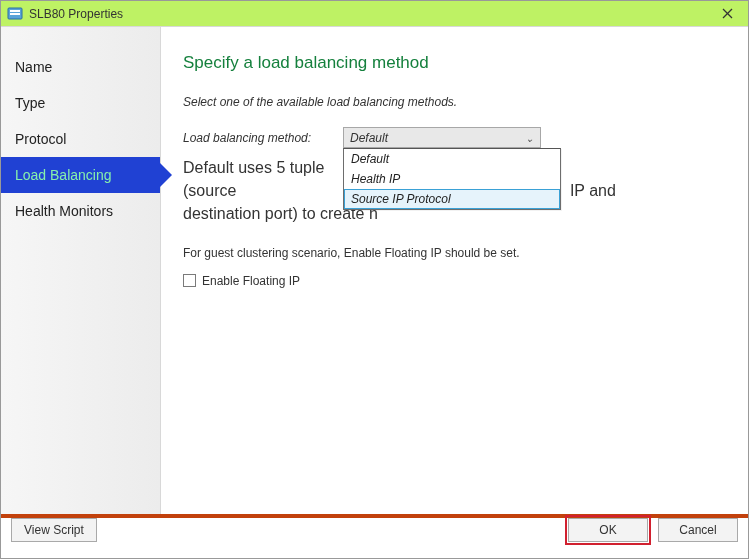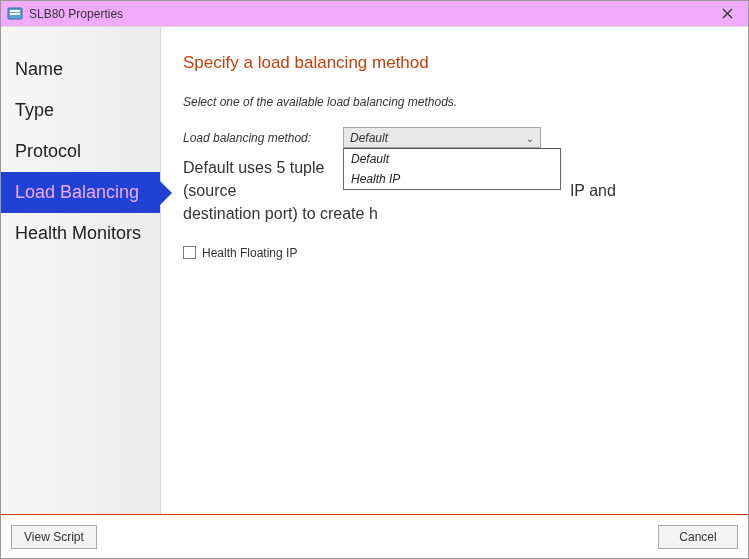"SLB80 Properties" .titlebar { background: #f0abfc -> #bef264 }
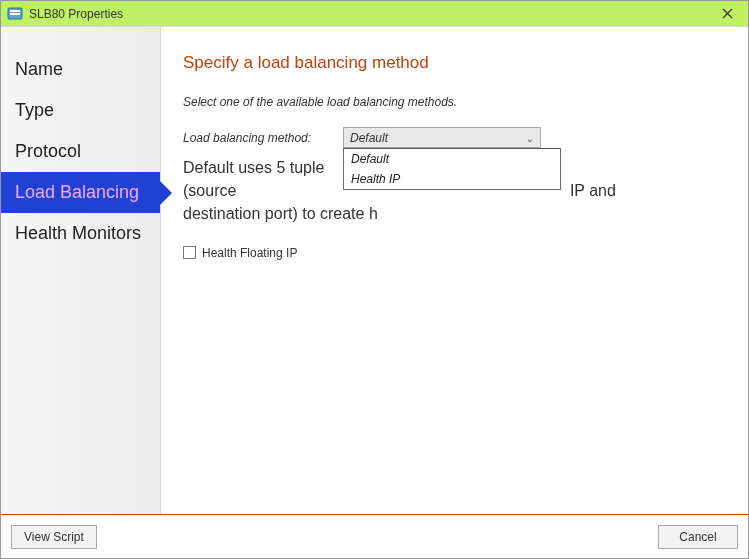"Name" .nav-item { font-size: 18px -> 14px }
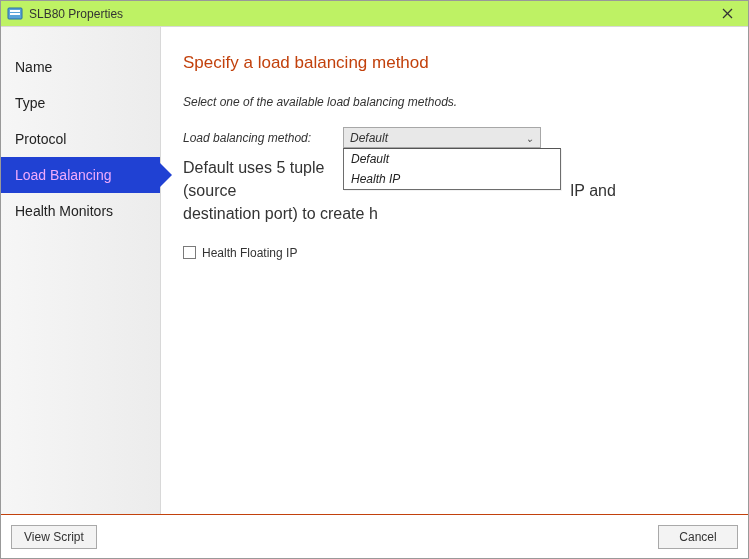"Specify a load balancing method" .page-title { color: #c2410c -> #15803d }
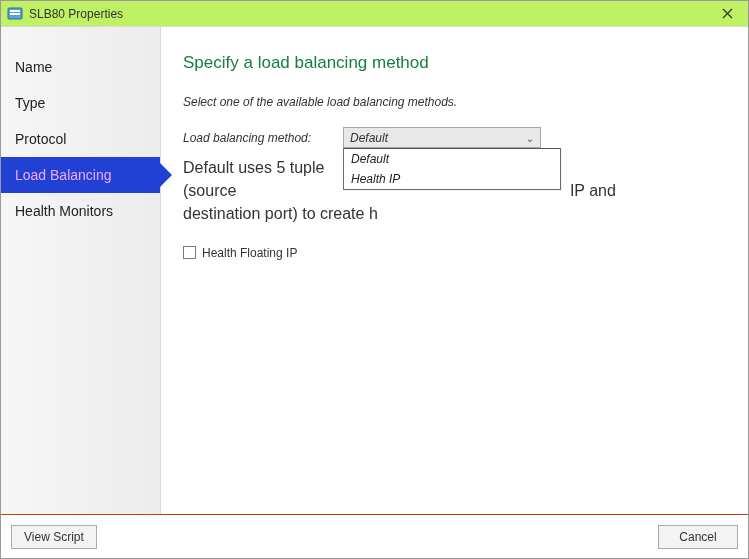"Load Balancing" .nav-item.selected { color: #f0abfc -> #86efac }
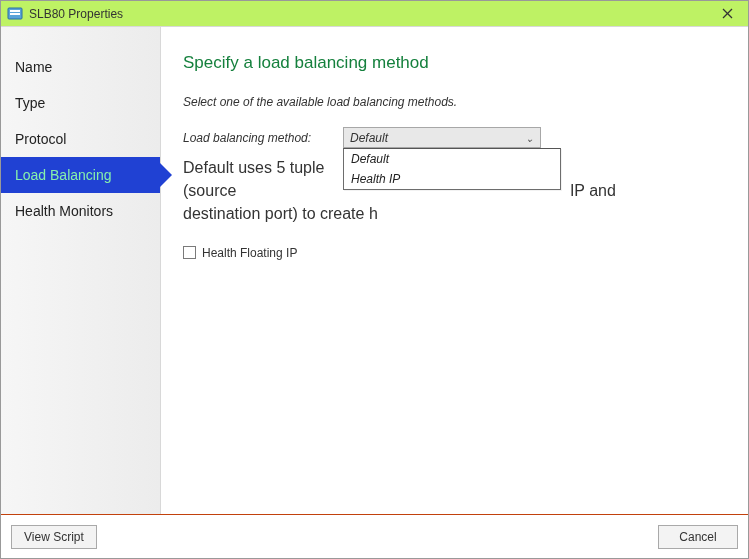"Source IP Protocol" div.dd-item { html: none -> <div> <span>Source IP Protocol</span> </div> }
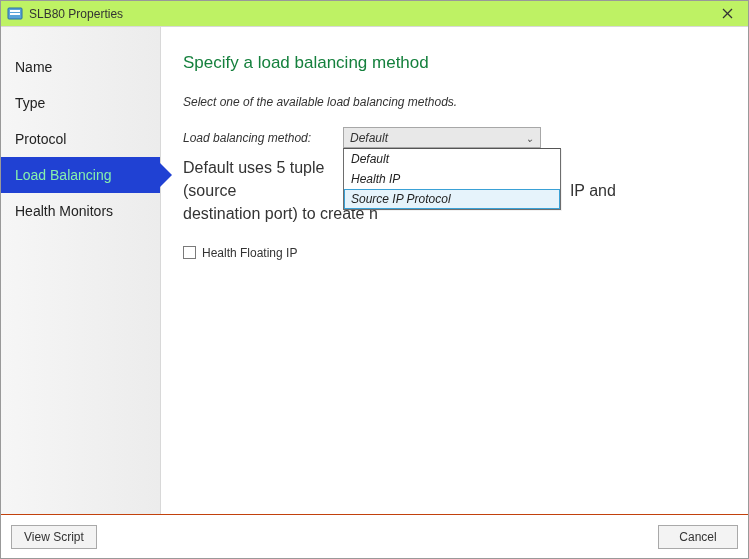"For guest clustering scenario, Enable" div.note { html: none -> <div>For guest clustering scenario, Enable Floating IP should be set.</div> }
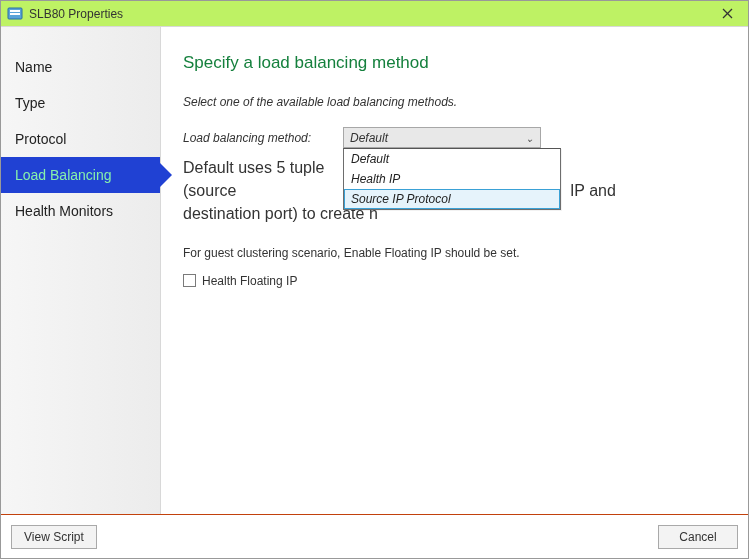"Health Floating IP" span { text: Health -> Enable }
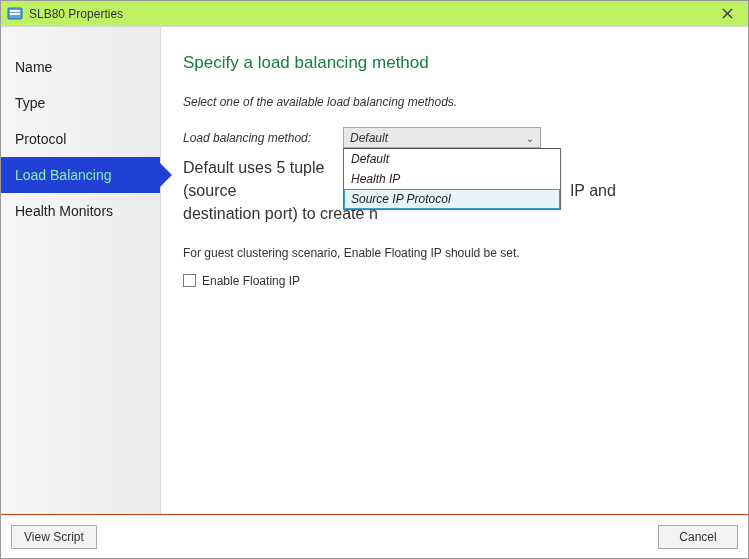"View Script" .footer { align-items: center -> none; border-top: 1px solid #c2410c -> 4px solid #c2410c }
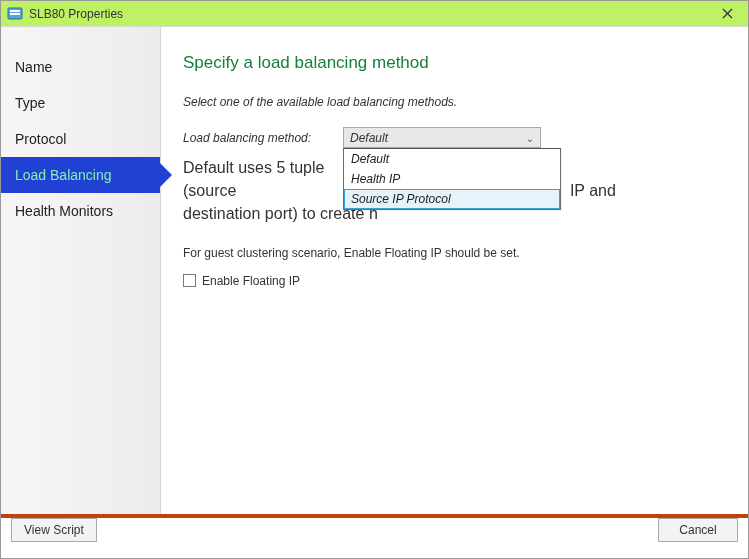"OK" div.btn { html: none -> <div> <span>OK</span> </div> }
